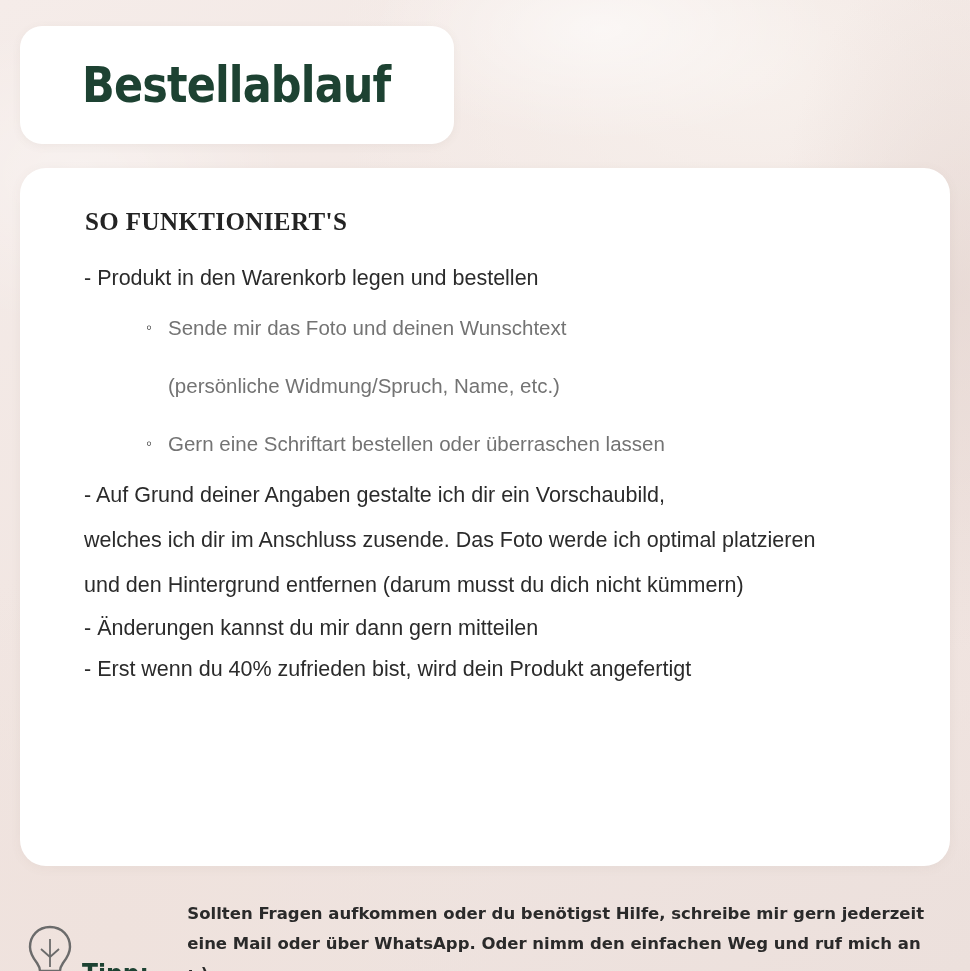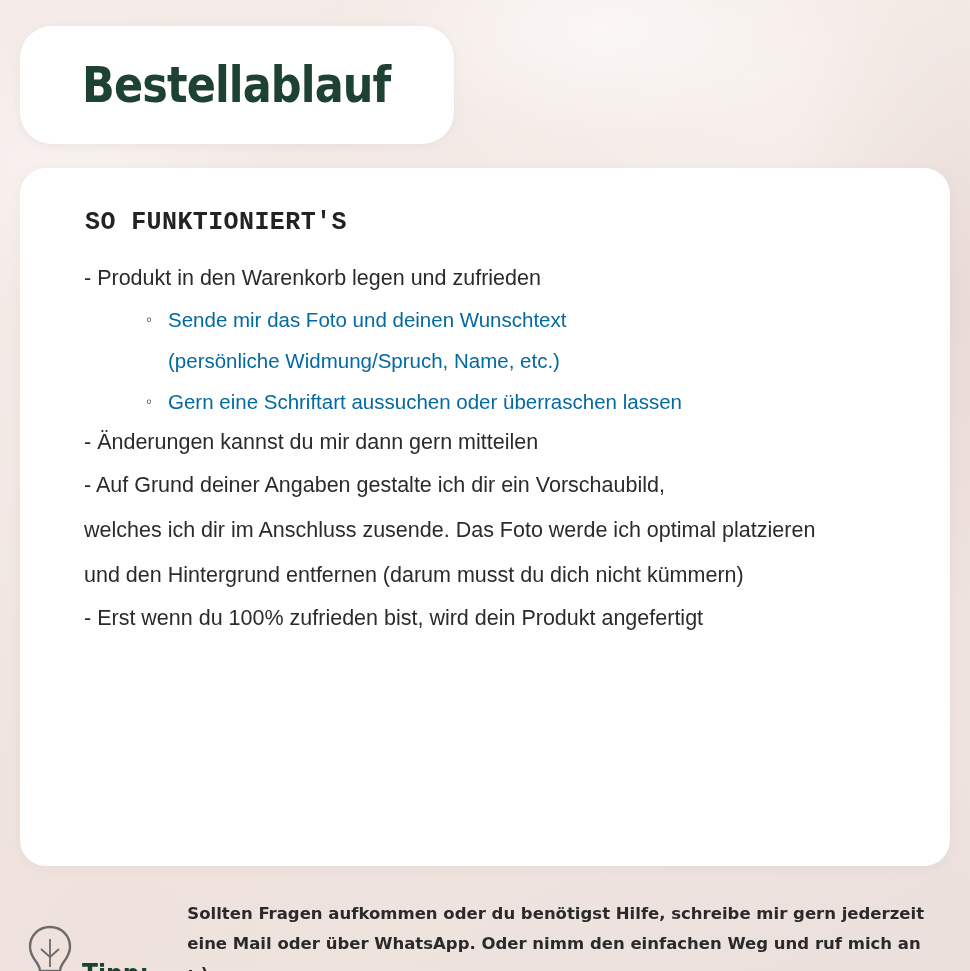"Bestellablauf" .title-card { border-radius: 32px -> 22px }
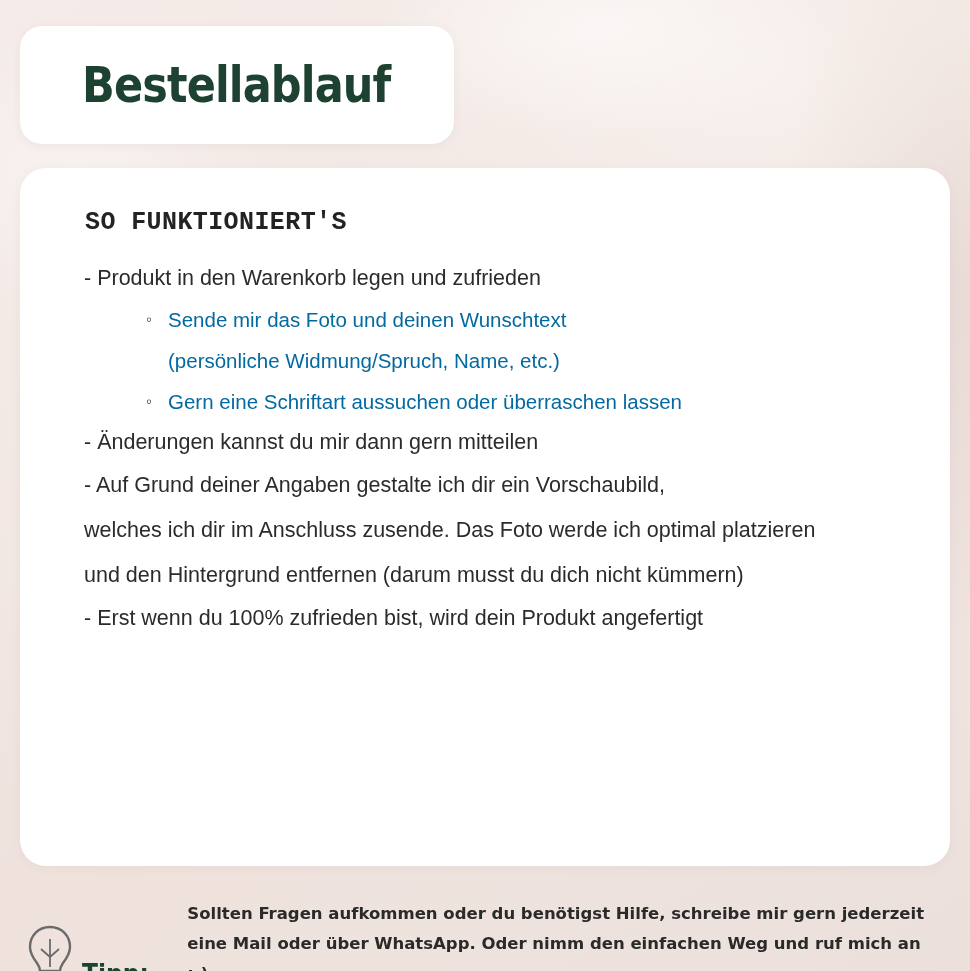"SO FUNKTIONIERT'S" .section-heading { font-family: Liberation Mono, monospace -> Liberation Serif, serif }
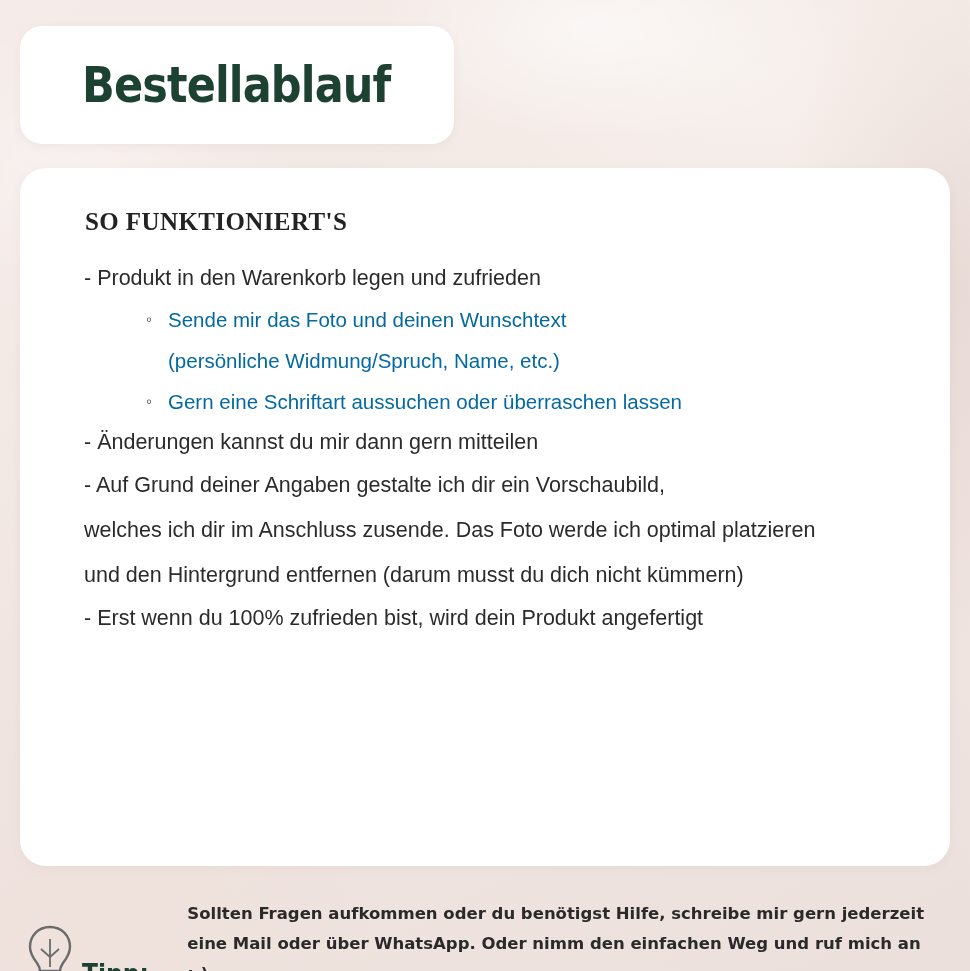"- Produkt in den Warenkorb" div.lvl1 { text: zufrieden -> bestellen }
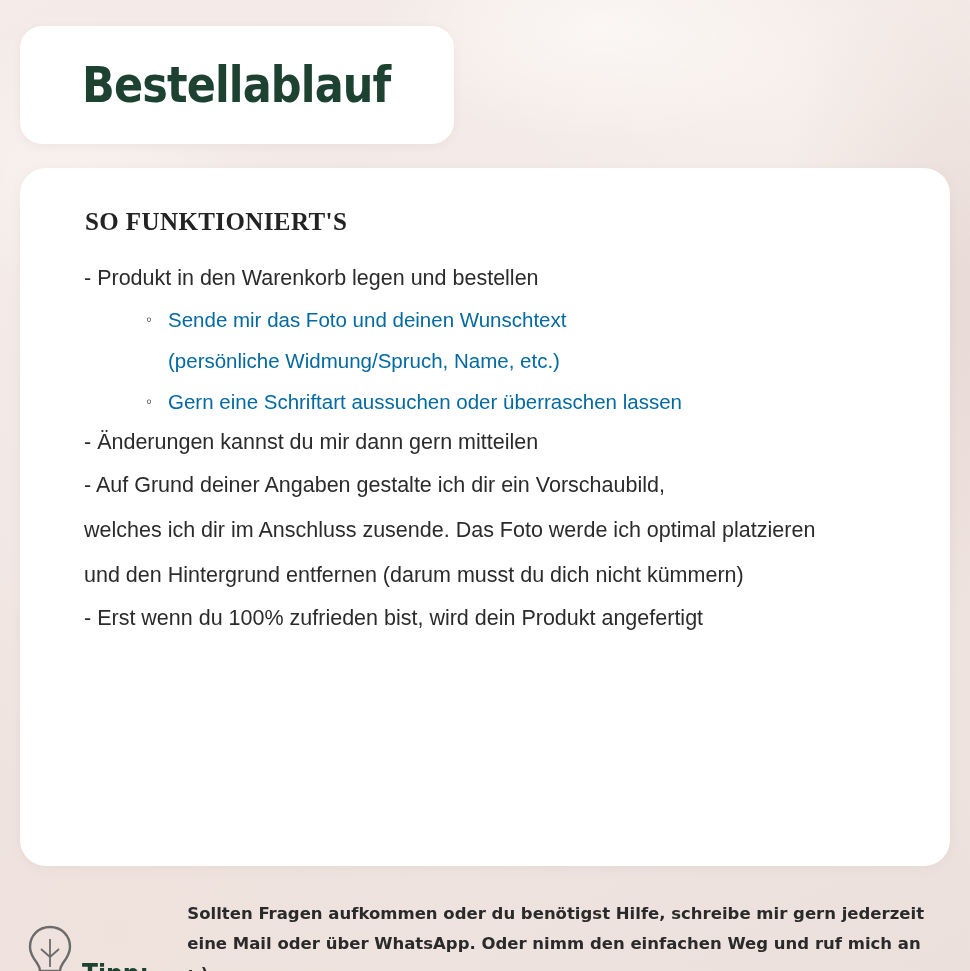"Sende mir das Foto und" .lvl3 { color: #0369a1 -> #737373; line-height: 41px -> 58px }
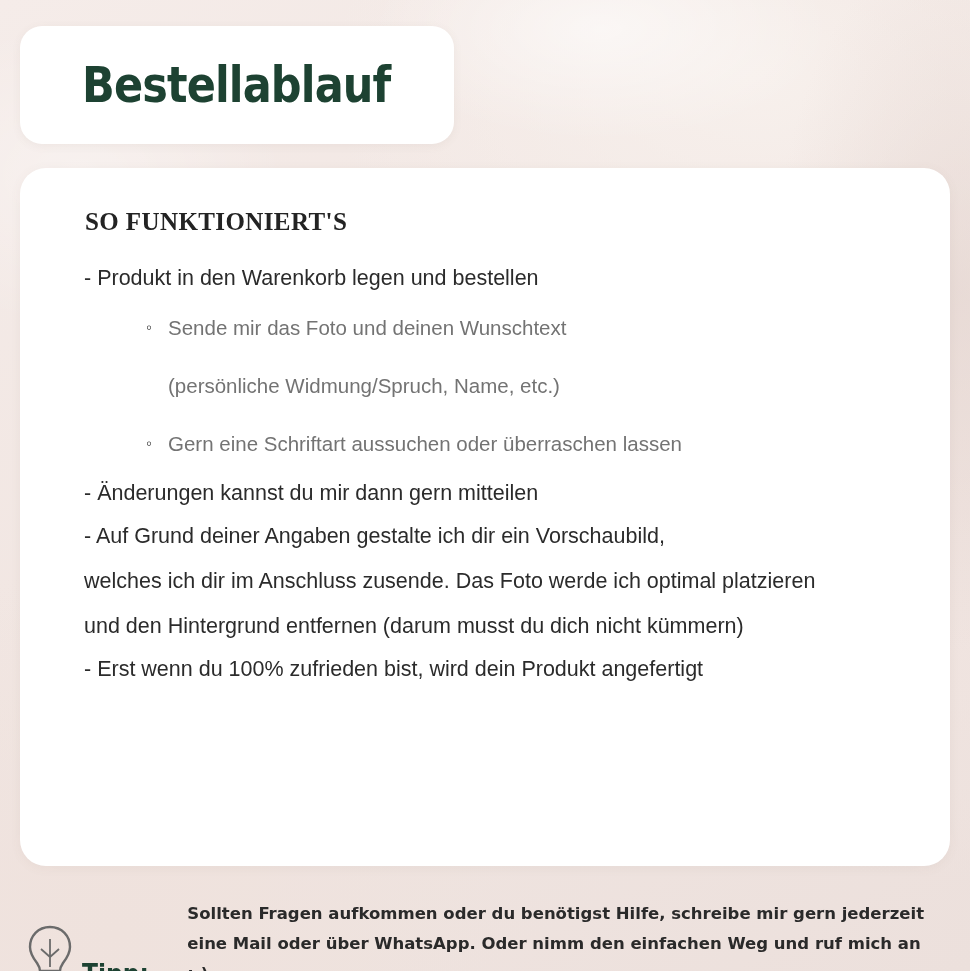"Gern eine Schriftart aussuchen oder" div.lvl3 { text: aussuchen -> bestellen }
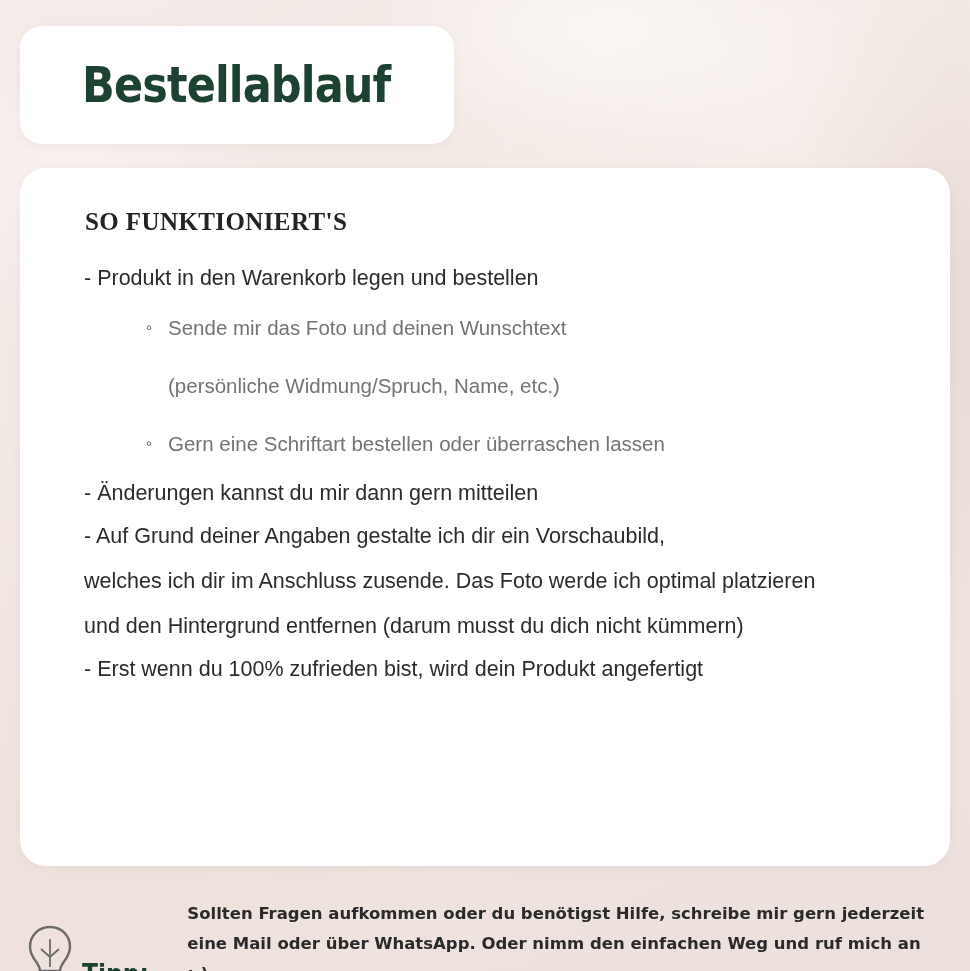"- Änderungen kannst du mir" div.lvl1 { order: before "- Auf Grund deiner Angaben" -> after "- Auf Grund deiner Angaben" }
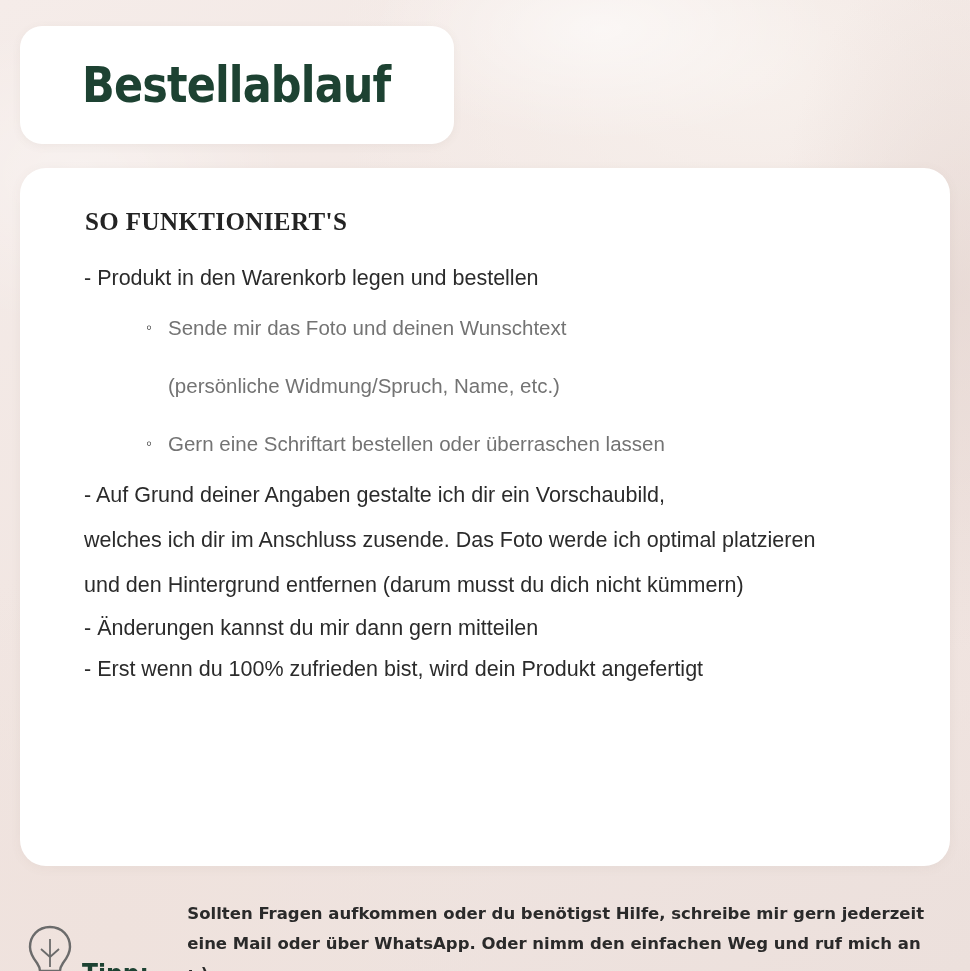"- Erst wenn du 100%" div.lvl1 { text: 100% -> 40% }
